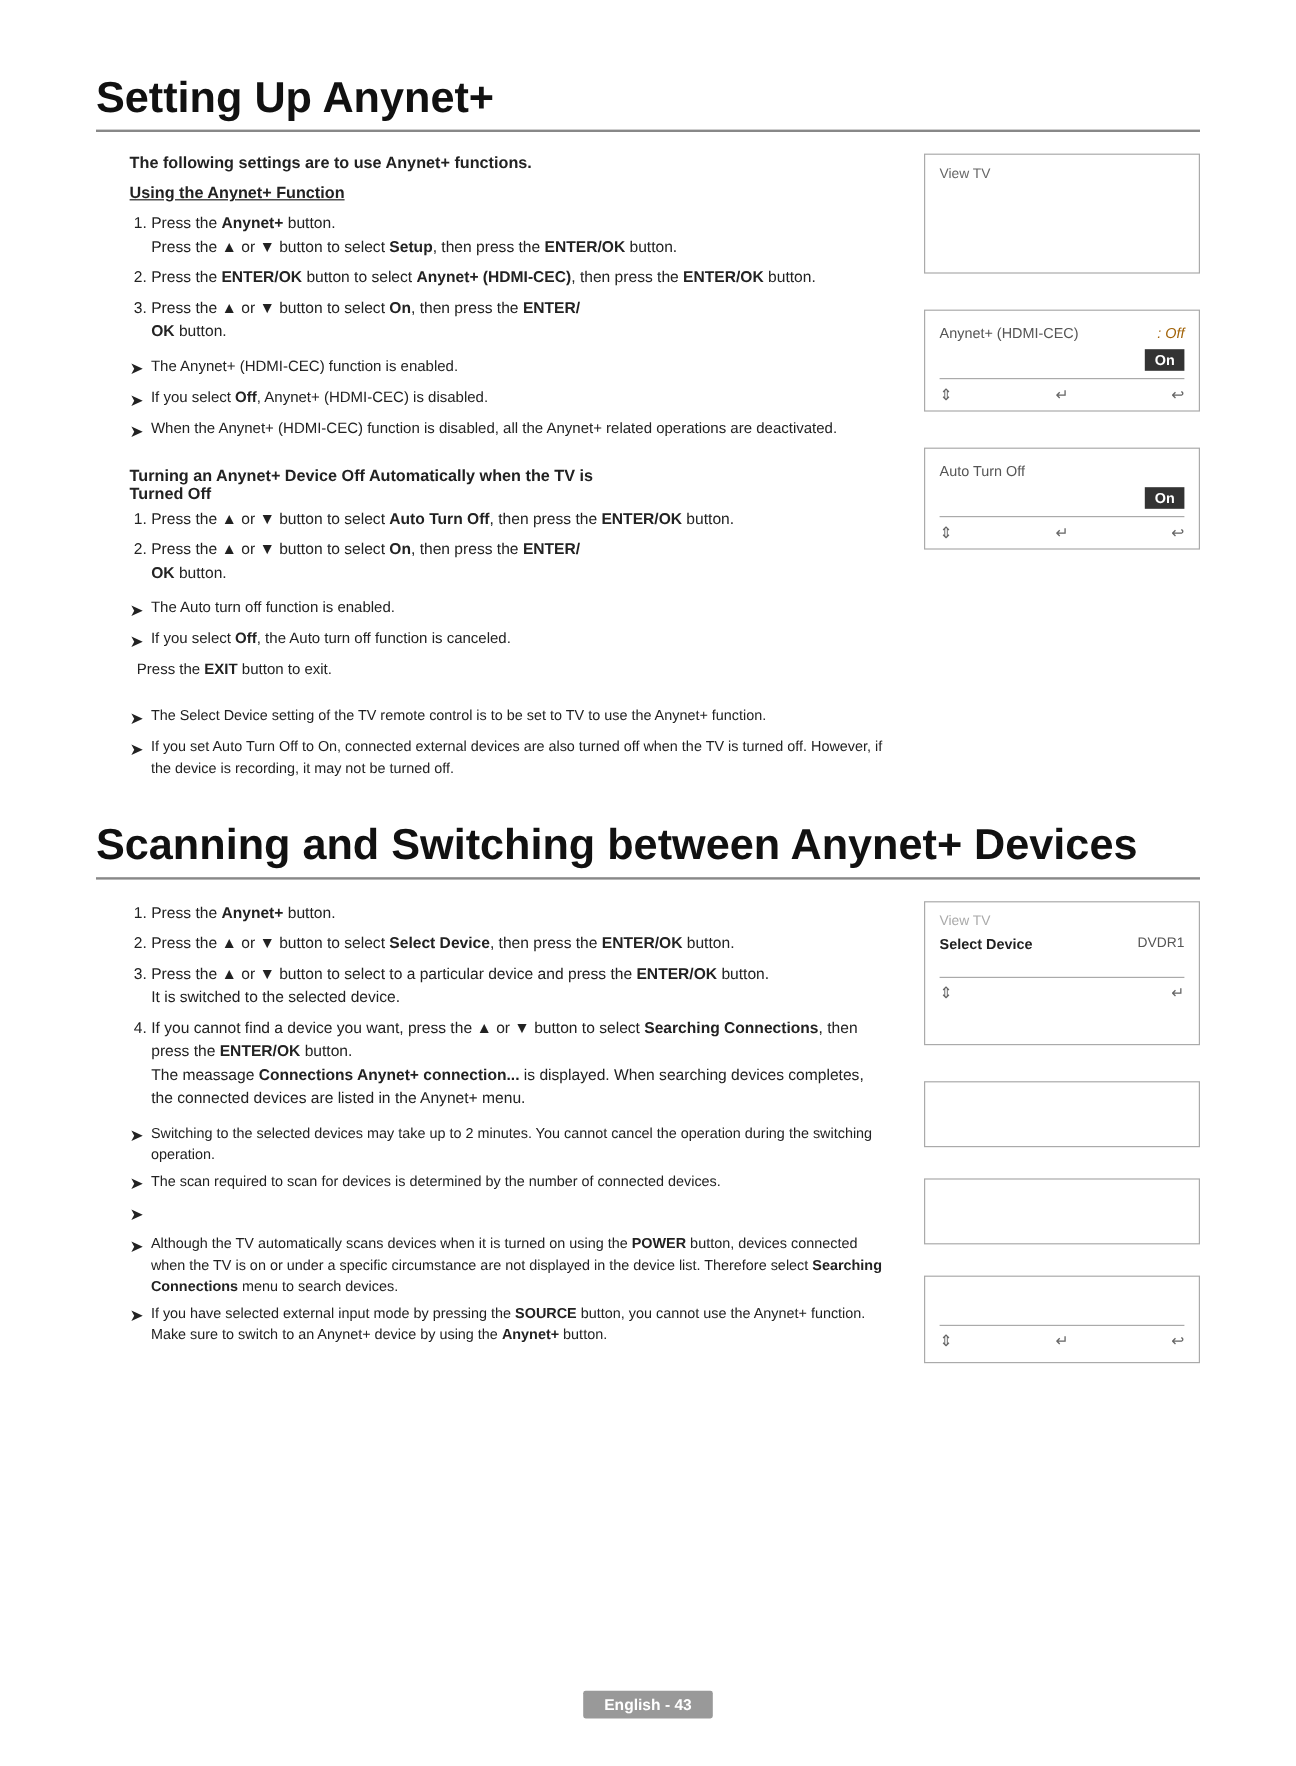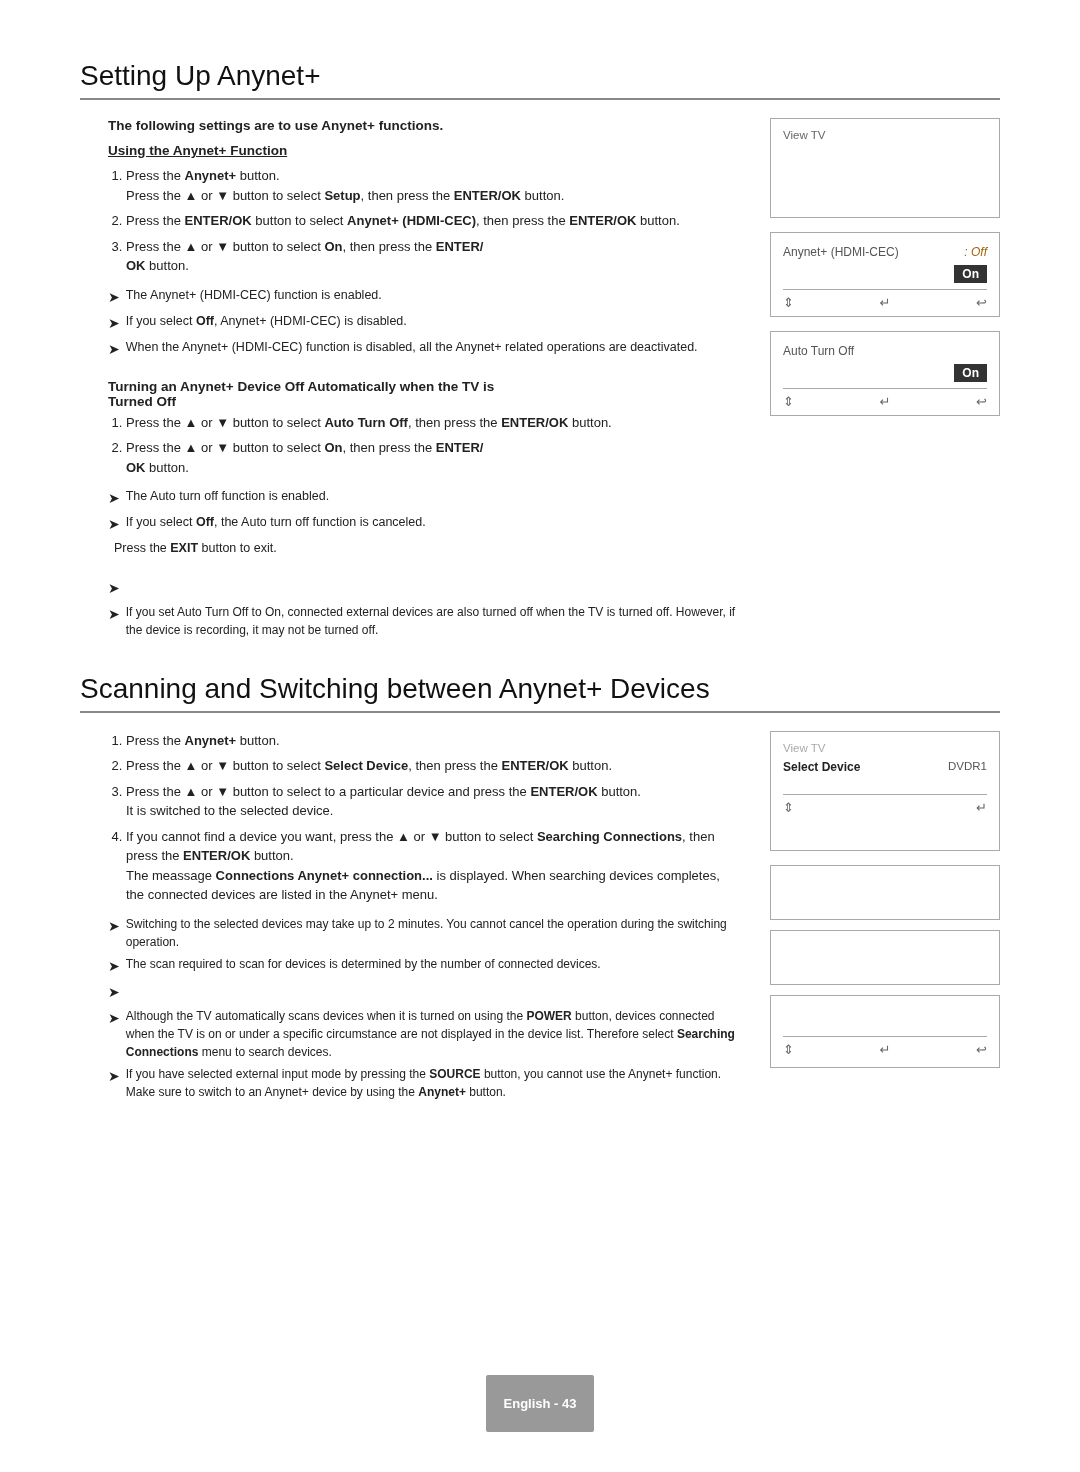"Setting Up Anynet+" .section-title { font-size: 28px -> 36px; font-weight: normal -> bold }
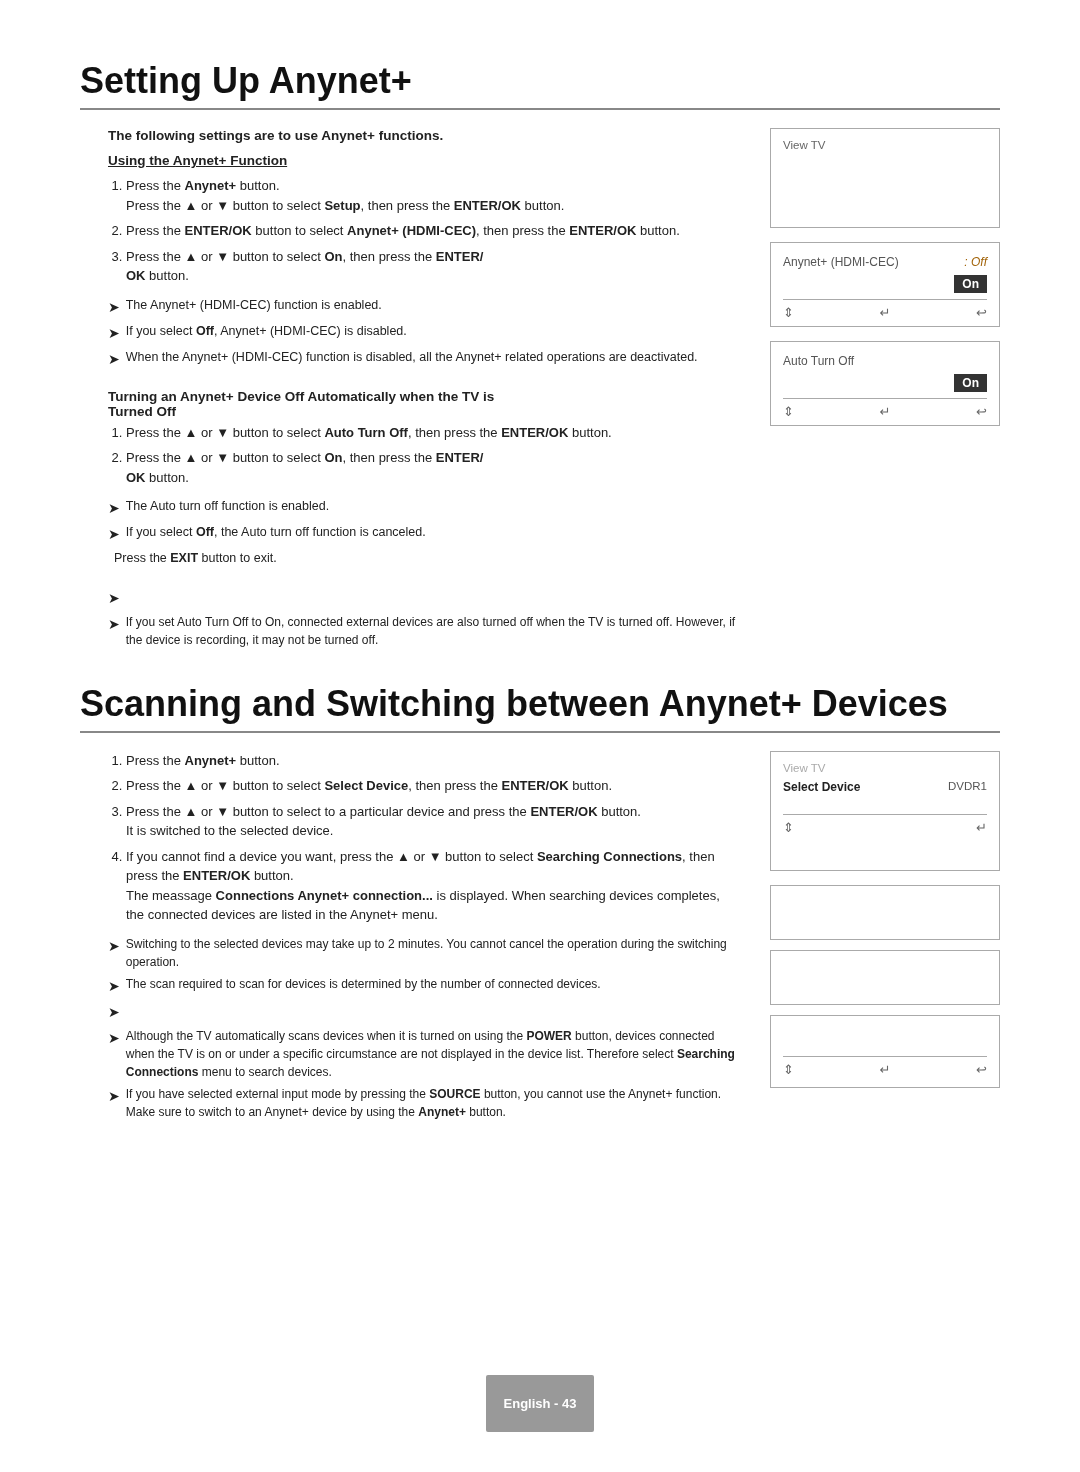"View TV" .diagram-col { gap: 10px -> 26px }
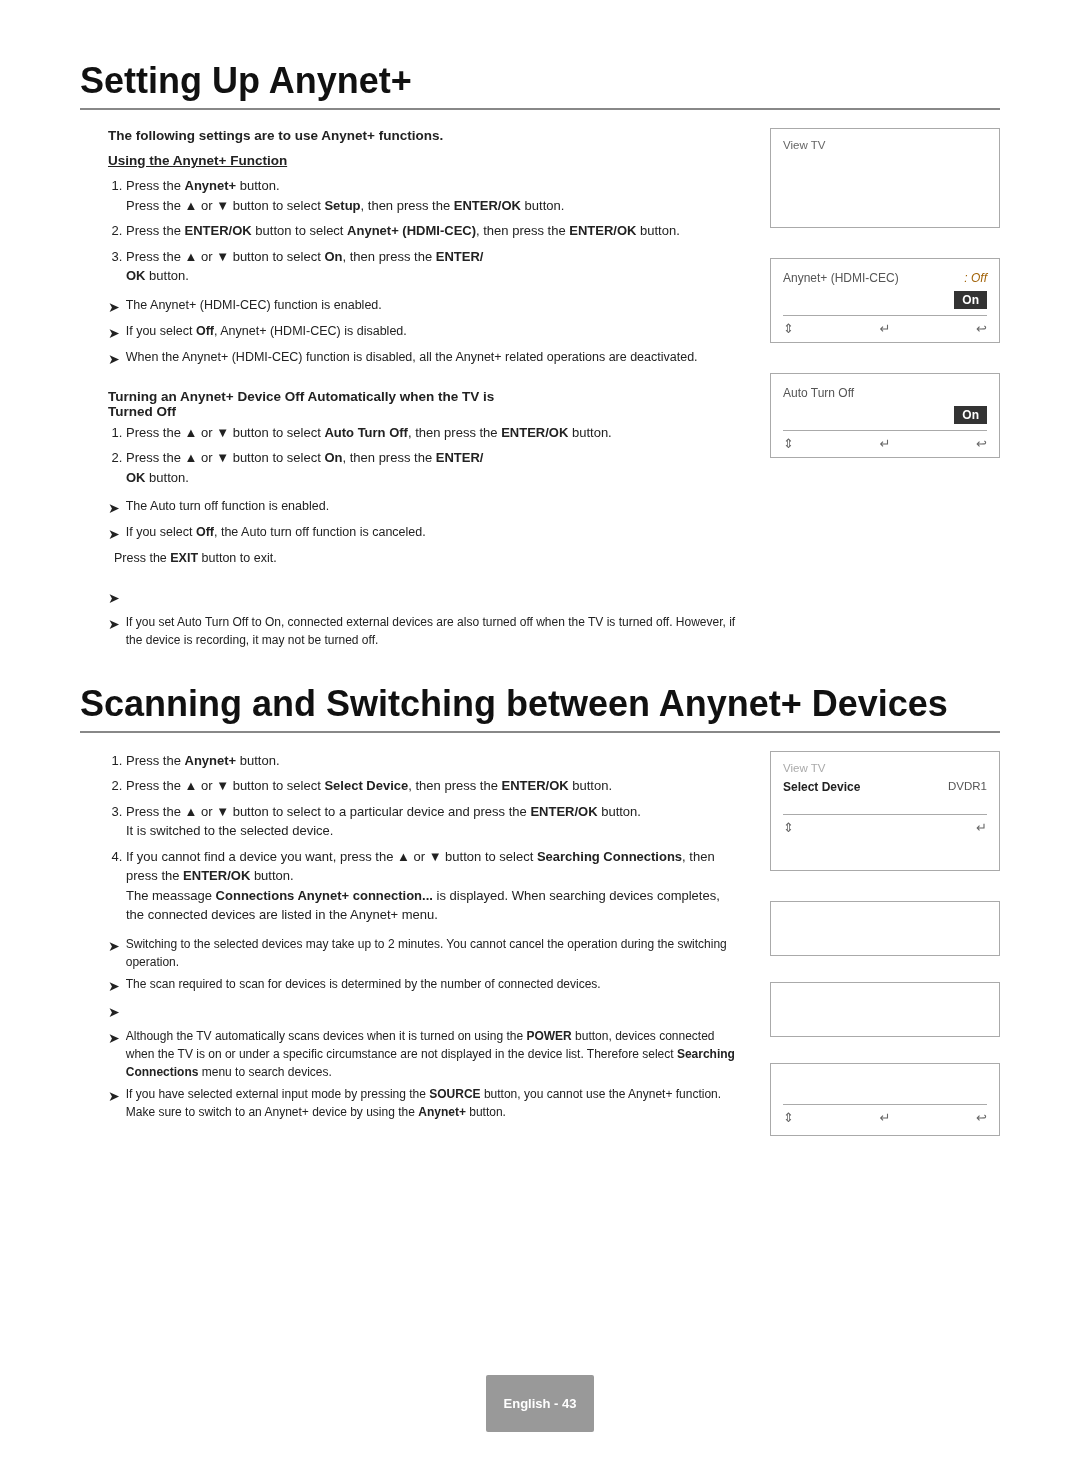"The Select Device setting of" span.note-text { html: none -> <span>The Select Device setting of the TV remote control is to be set to TV to use the Anynet+ function.</span> }
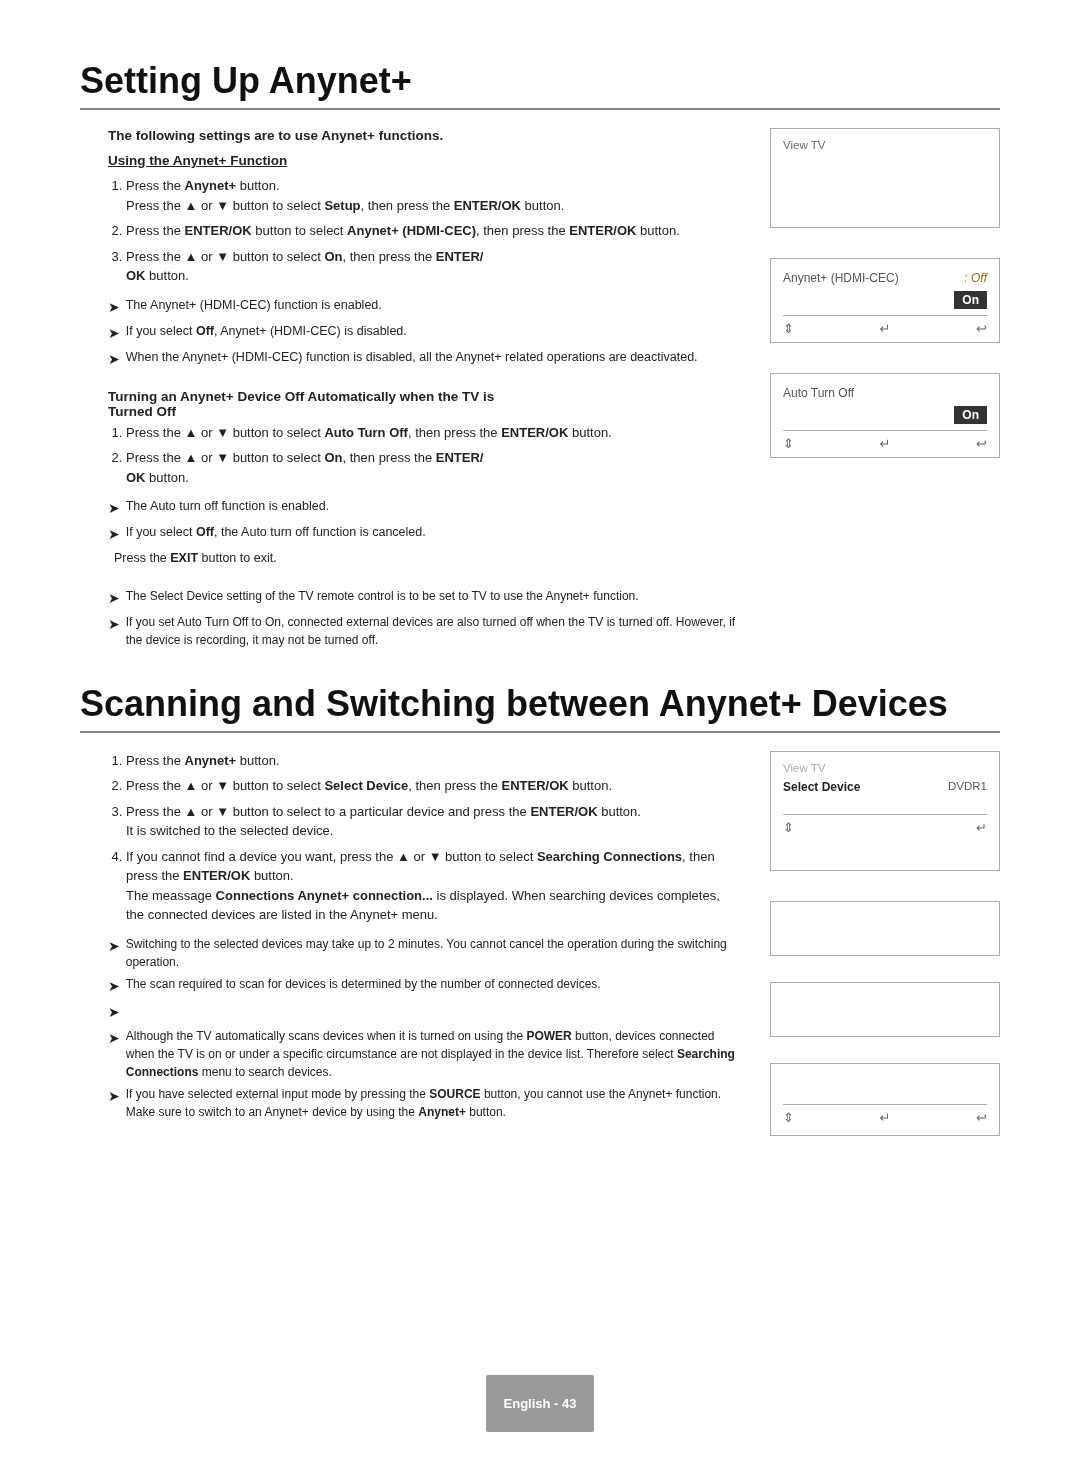"English - 43" .footer-badge { padding: 21px 18px -> 4px 18px }
